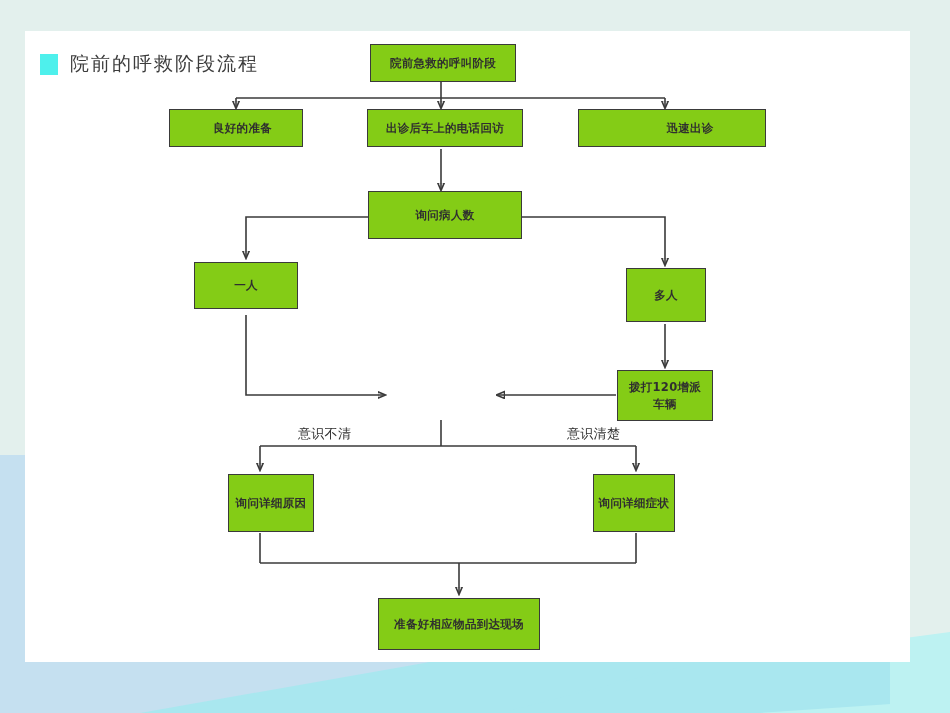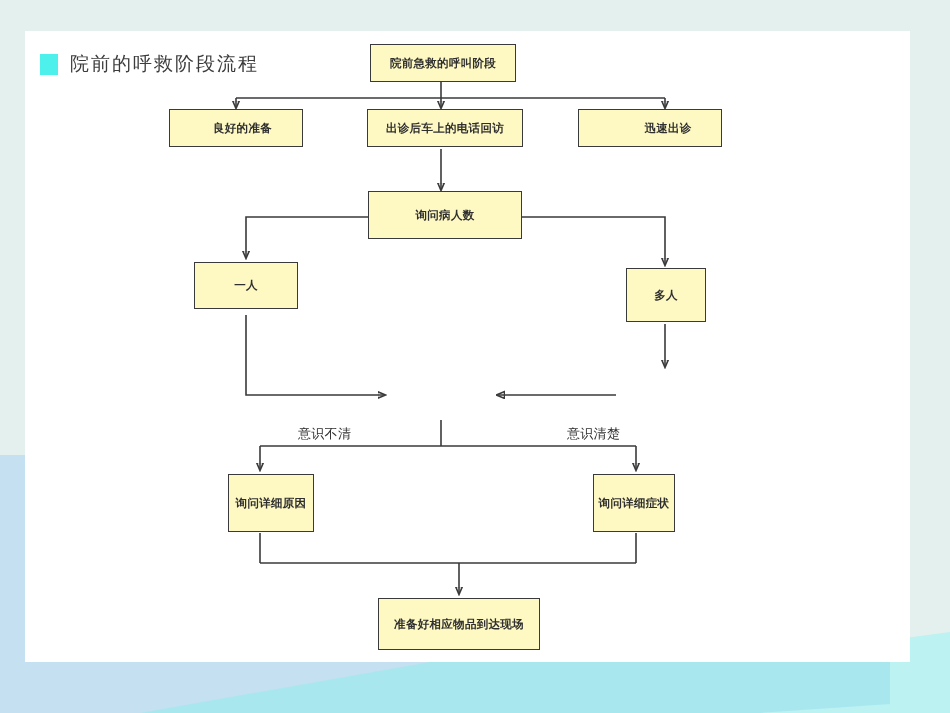"院前急救的呼叫阶段" .node { background: #fef9c3 -> #84cc16 }
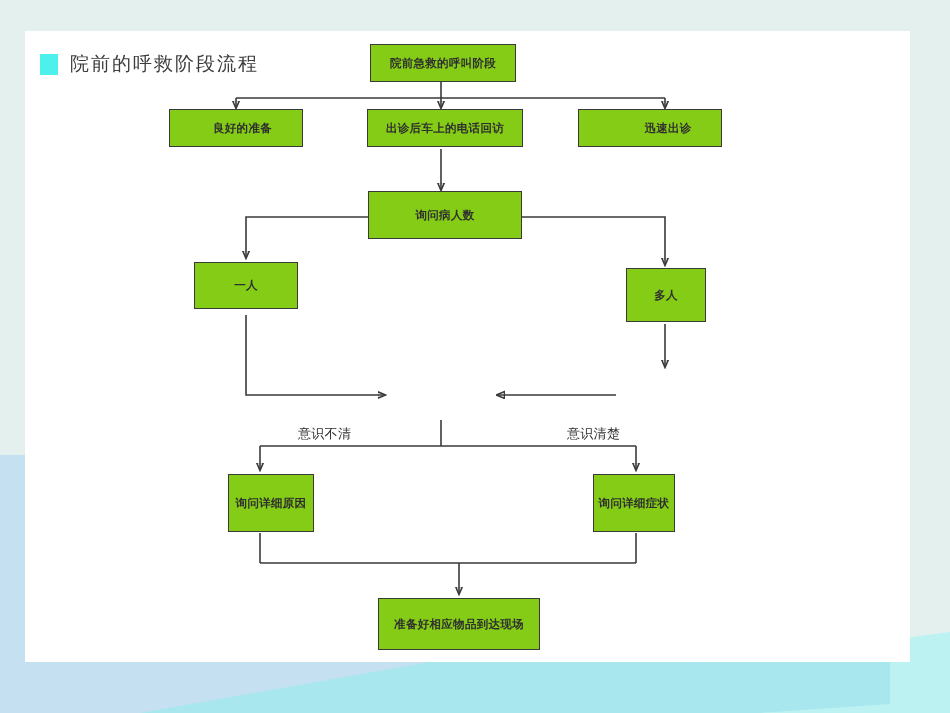"迅速出诊" div.node { width: 144px -> 188px }
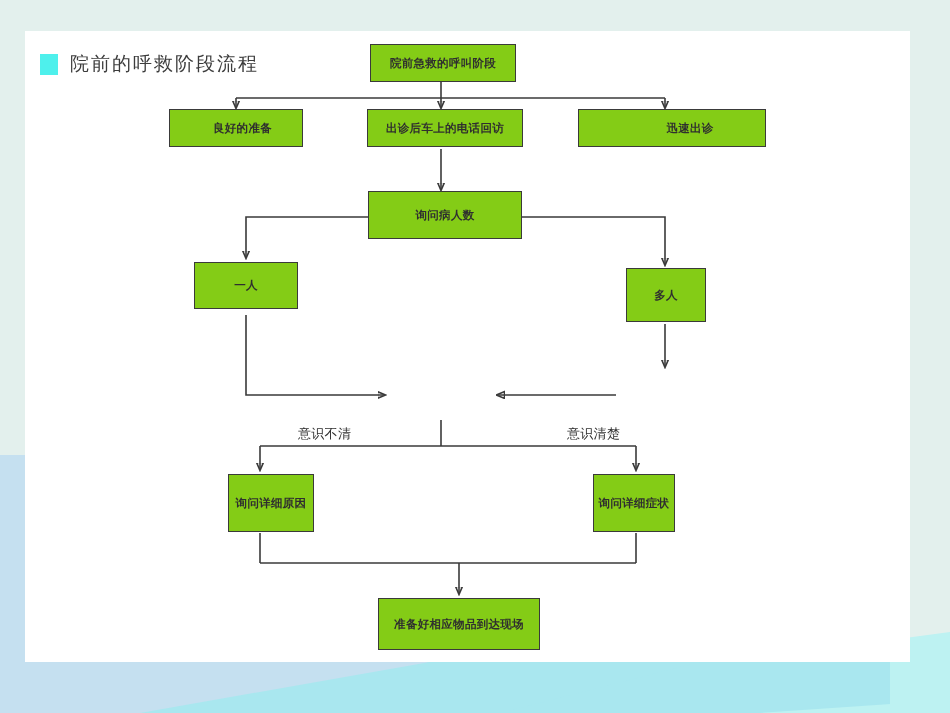"拨打120增派" div.node { html: none -> <div>拨打120增派 车辆</div> }
